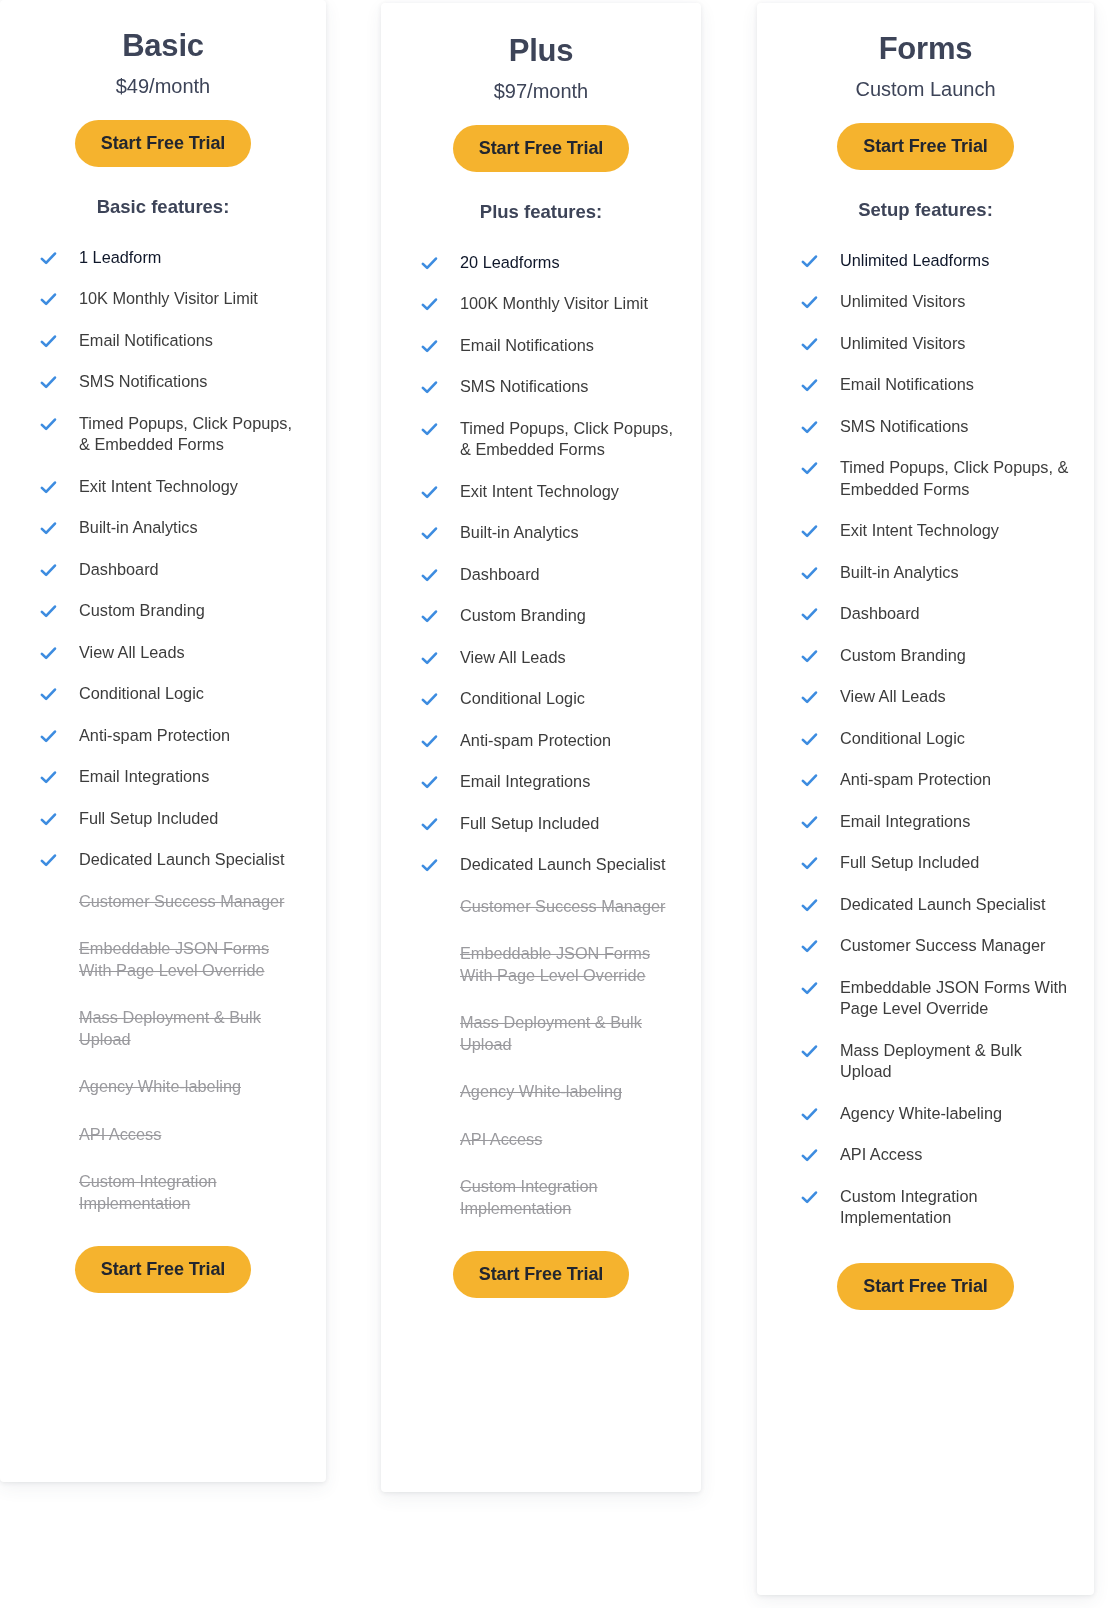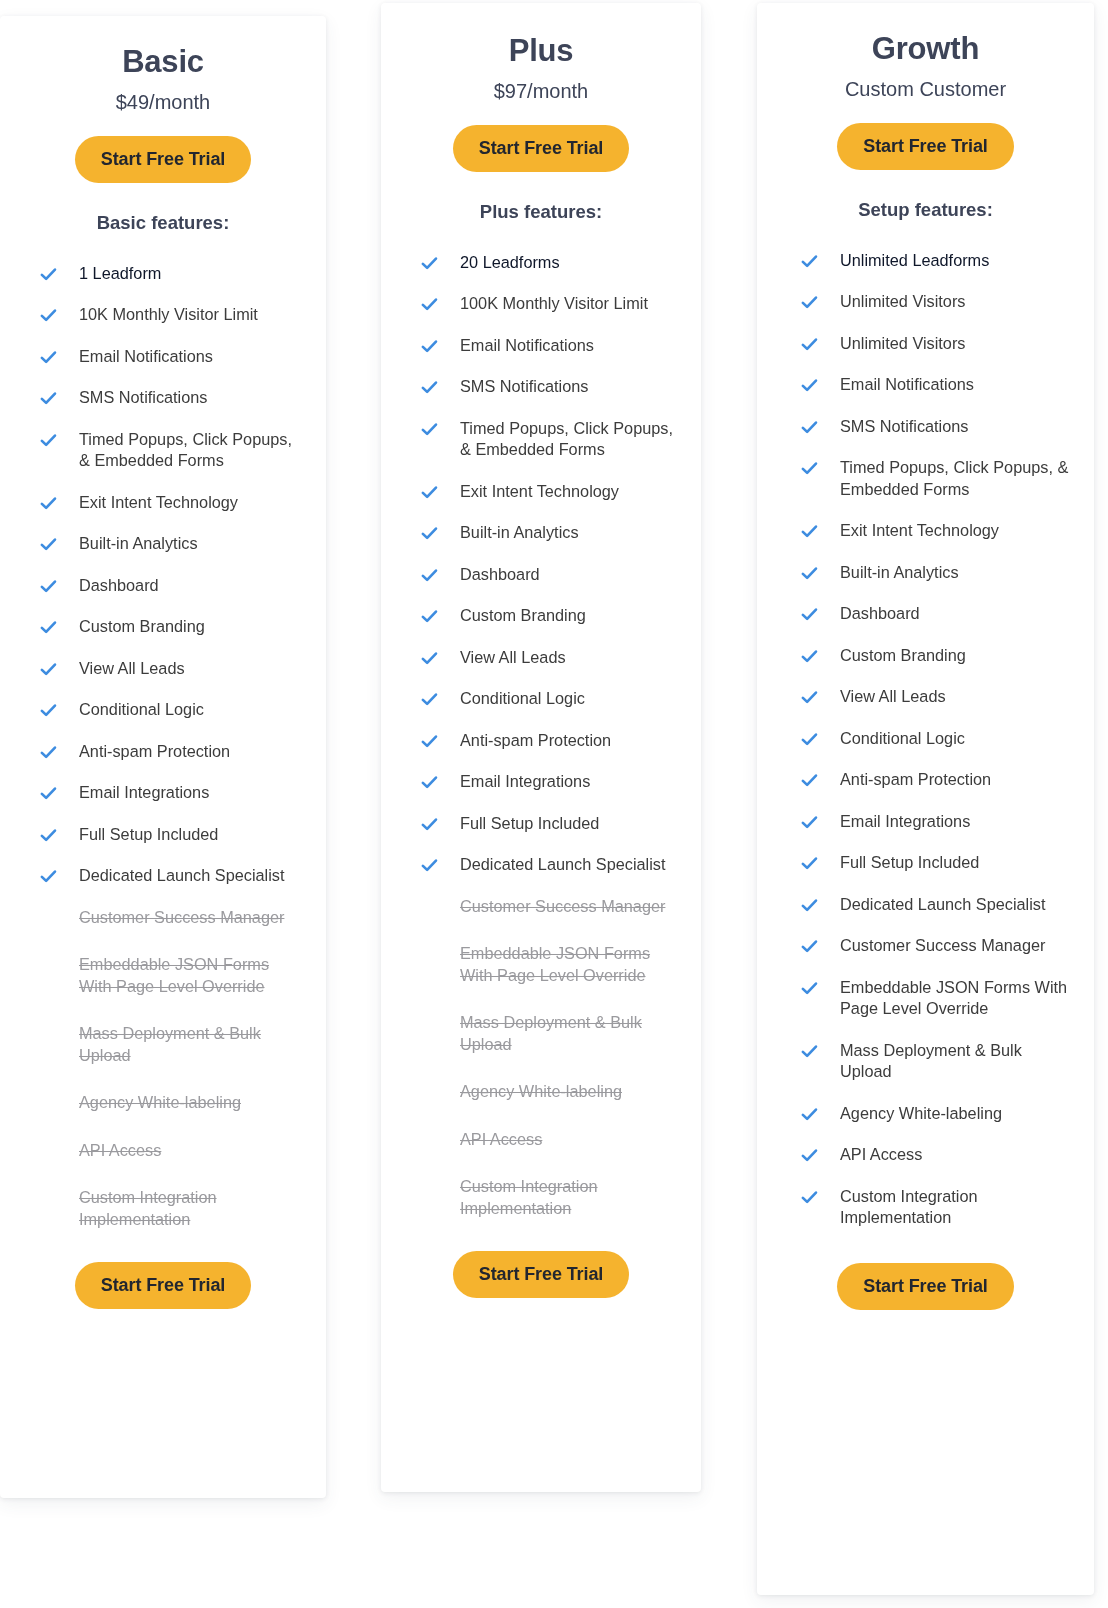"Basic" .plan-card.card-basic { margin-top: 16px -> none }
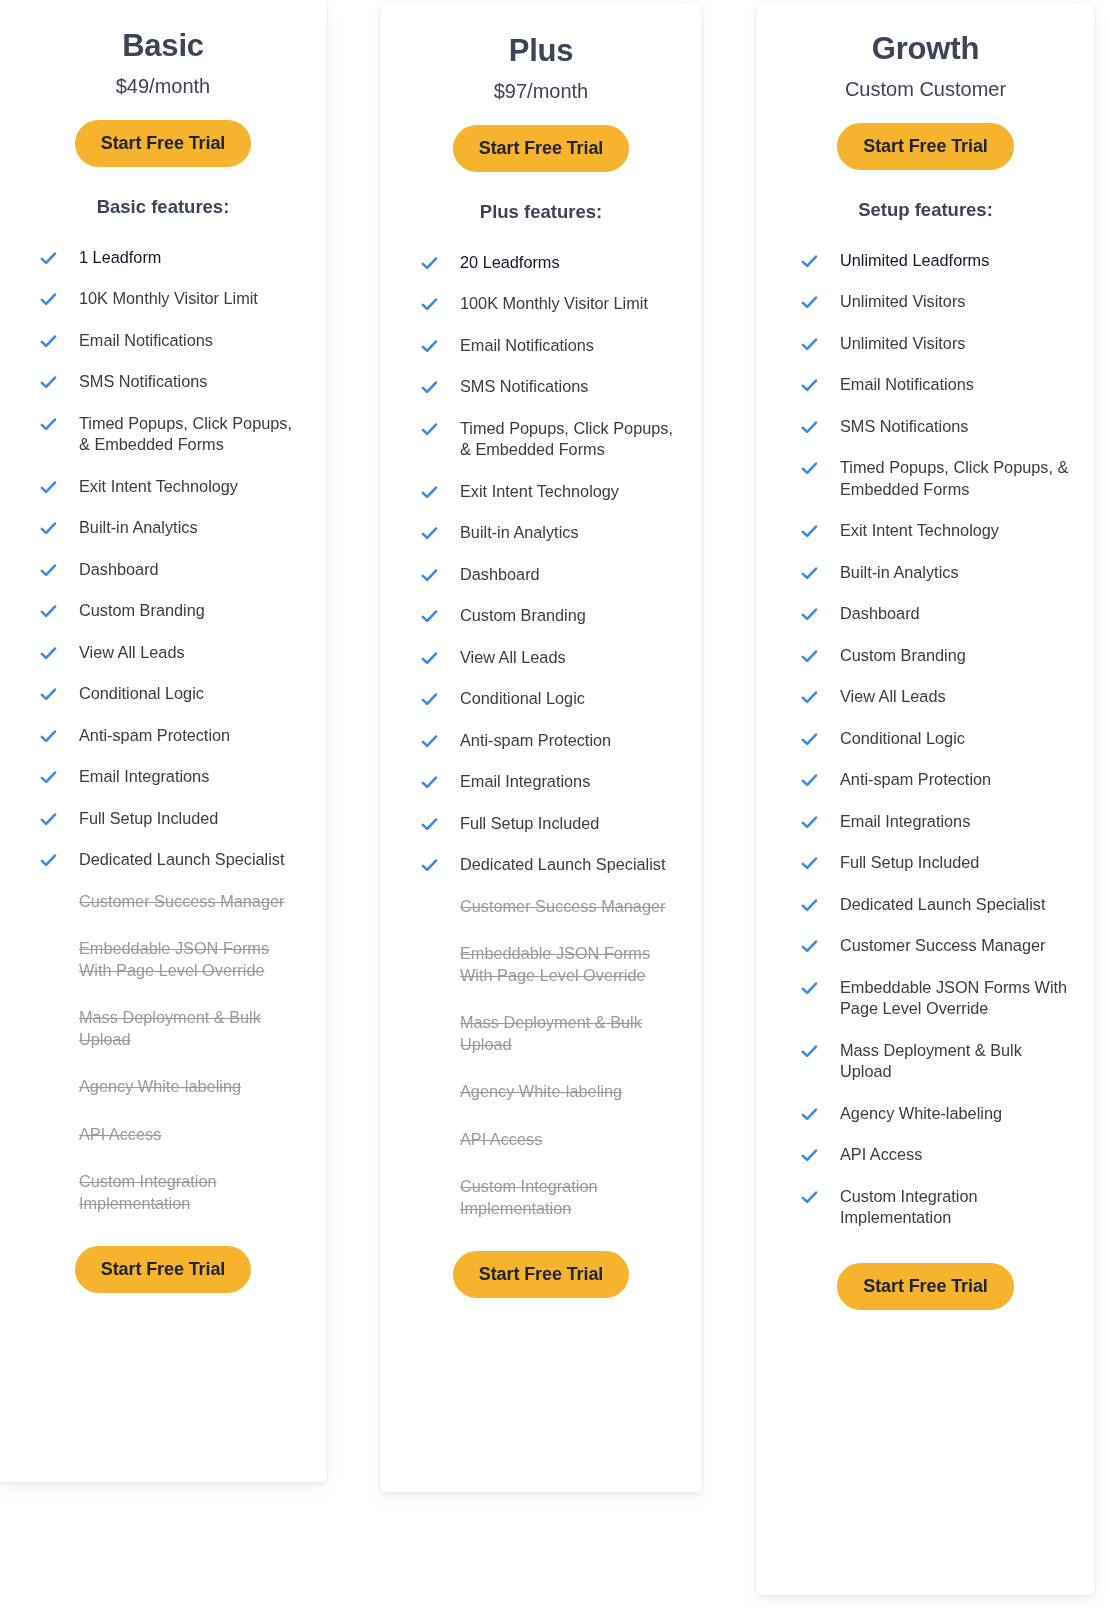"Growth" div.plan-name { text: Growth -> Forms }
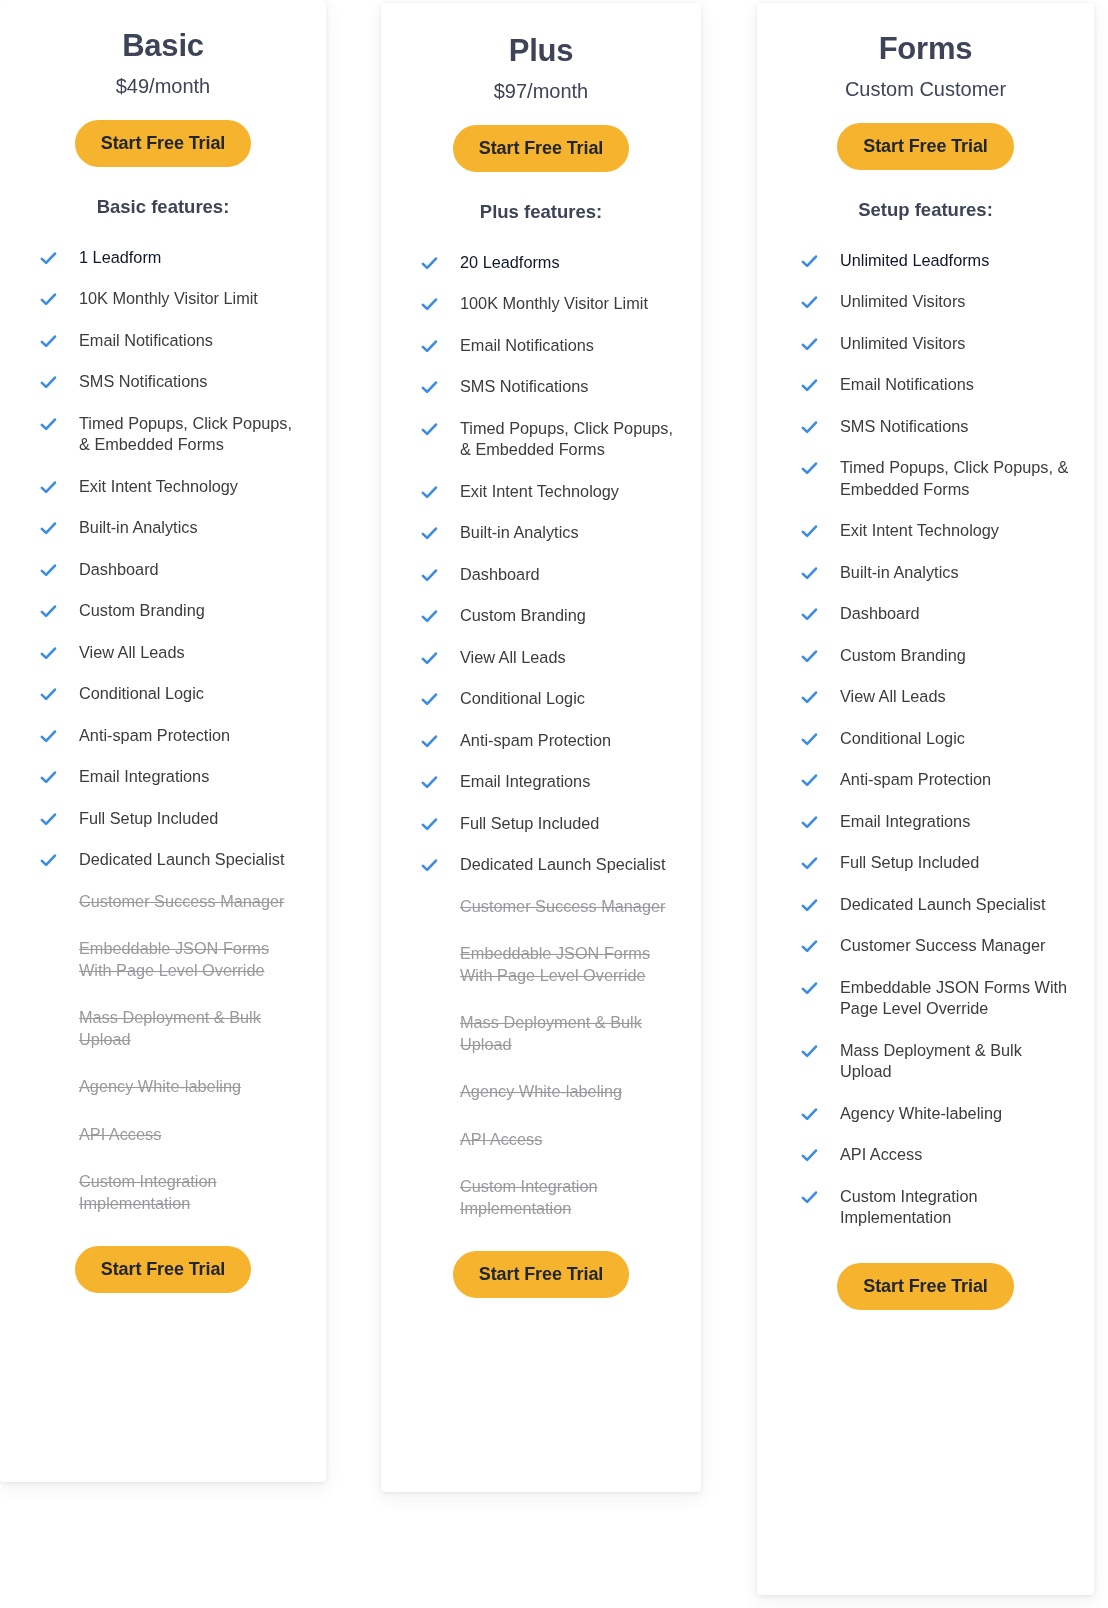"Custom Customer" div.plan-price { text: Customer -> Launch }
